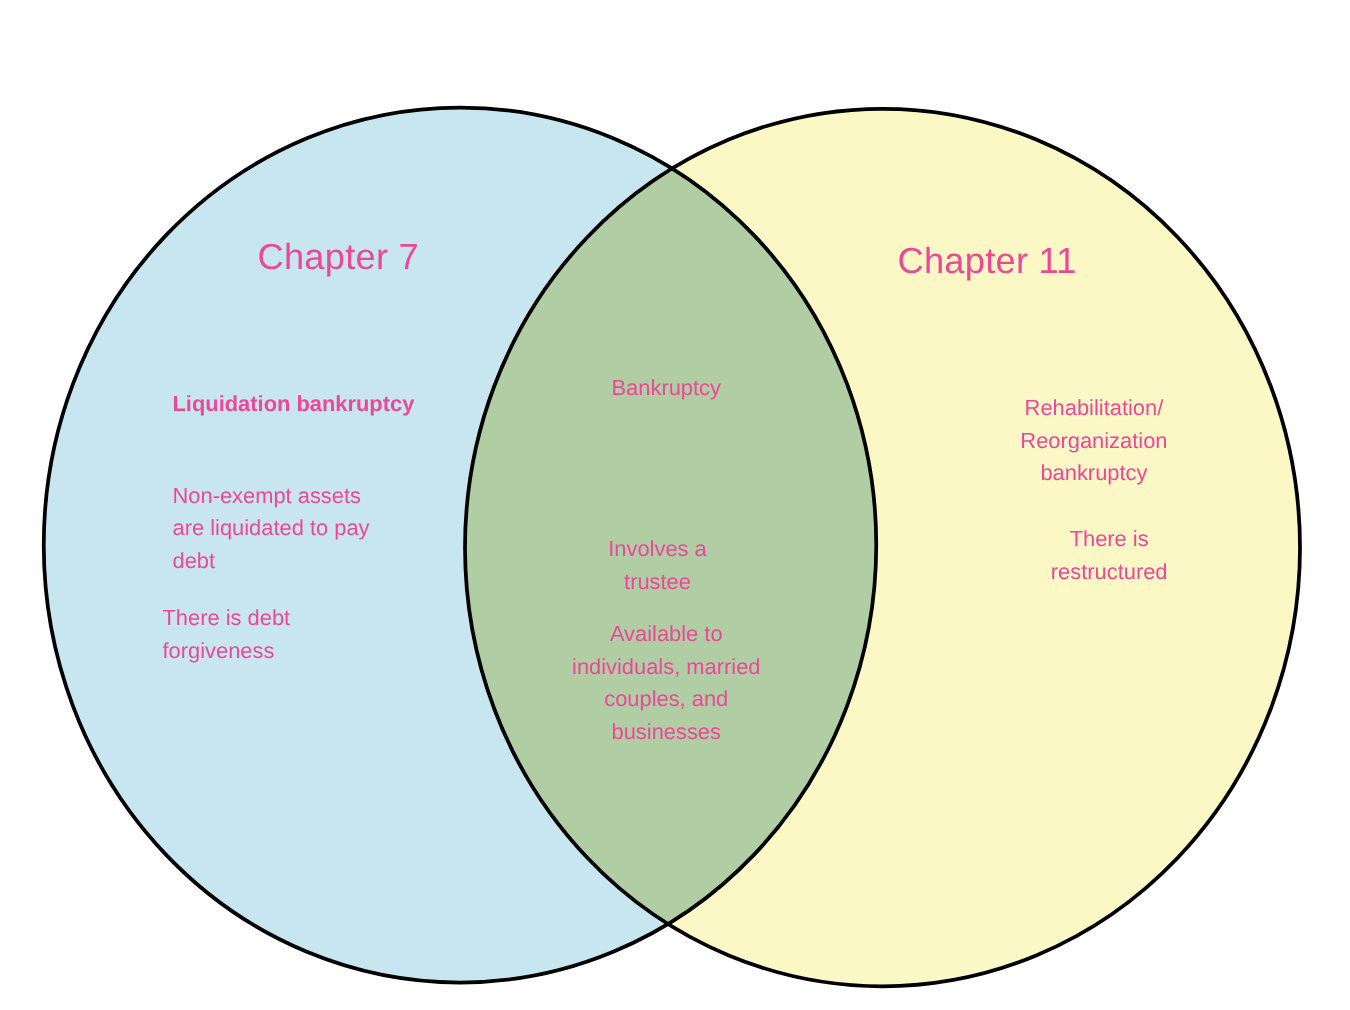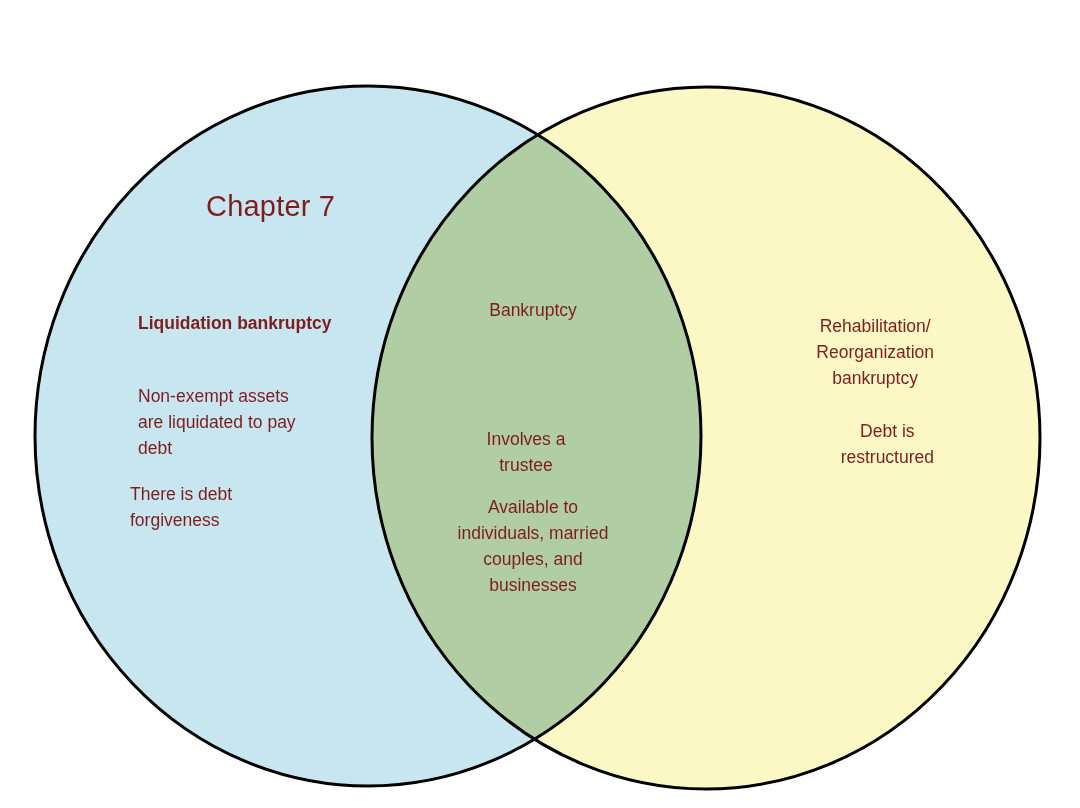"Chapter 7" .label { color: #7f1d1d -> #ec4899 }
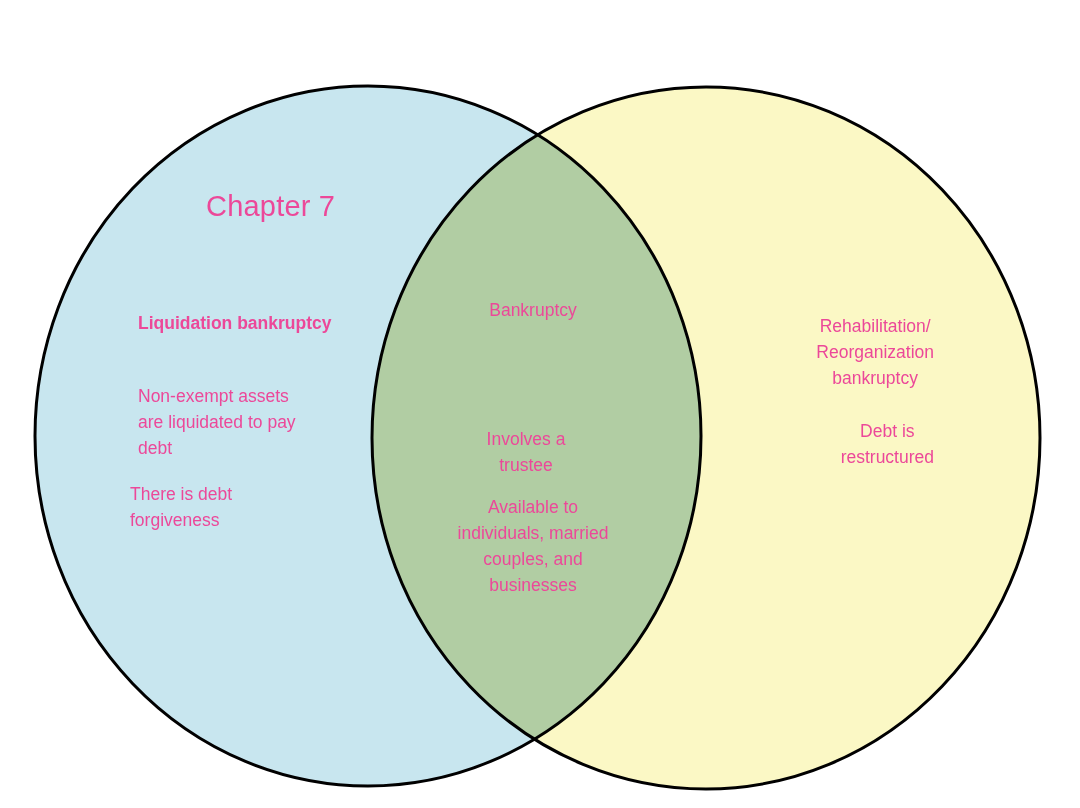"Chapter 11" div.label { html: none -> <div>Chapter 11</div> }
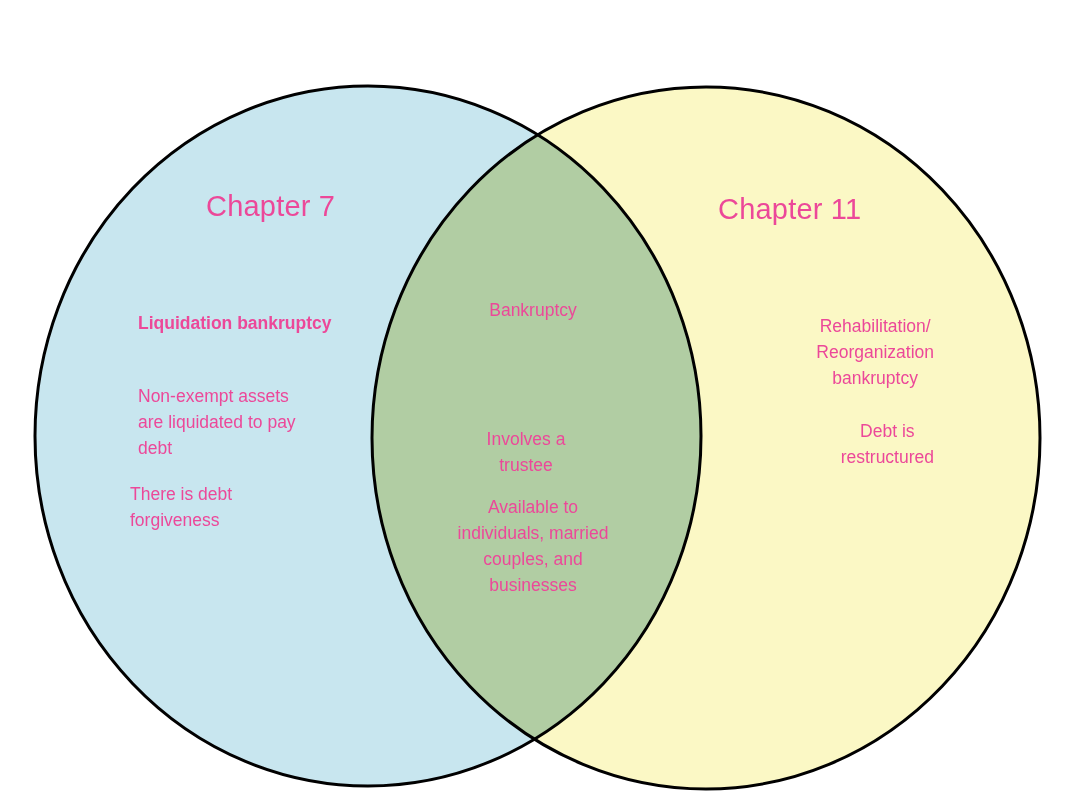"Debt is" div.label { text: Debt -> There }
